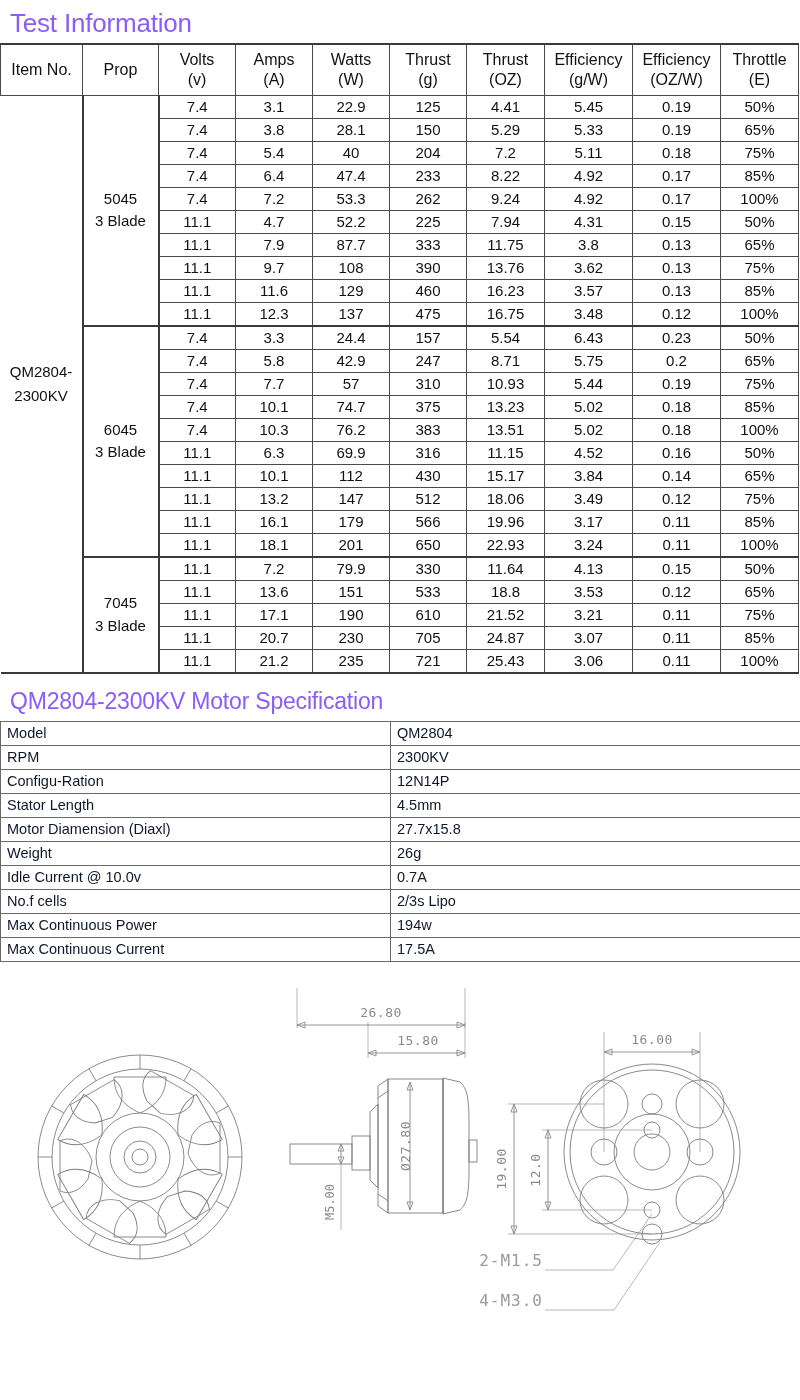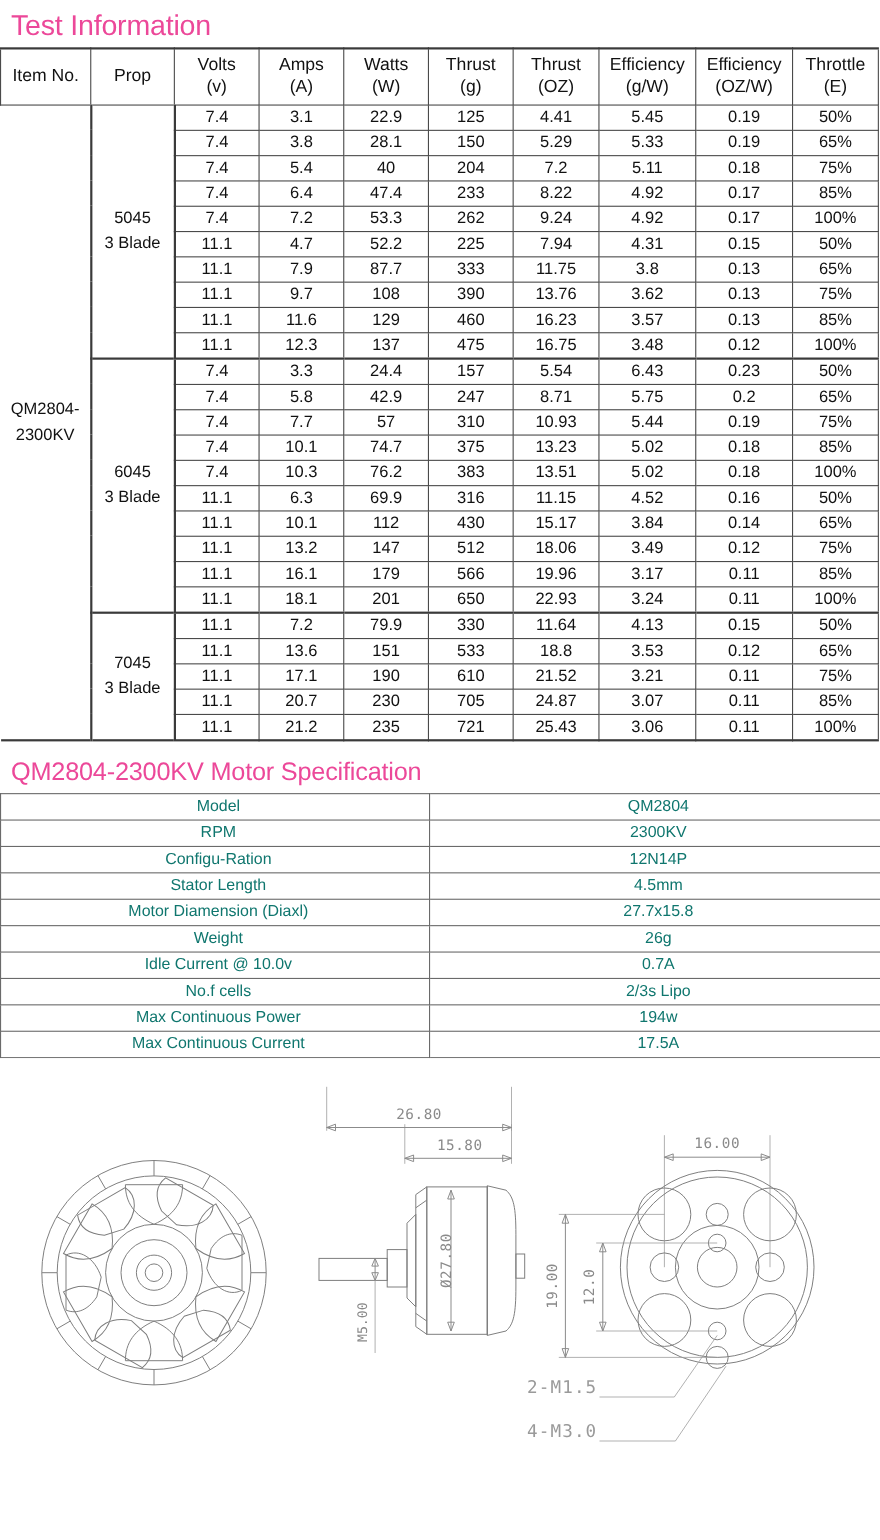"Test Information" .section-title { color: #ec4899 -> #8b5cf6 }
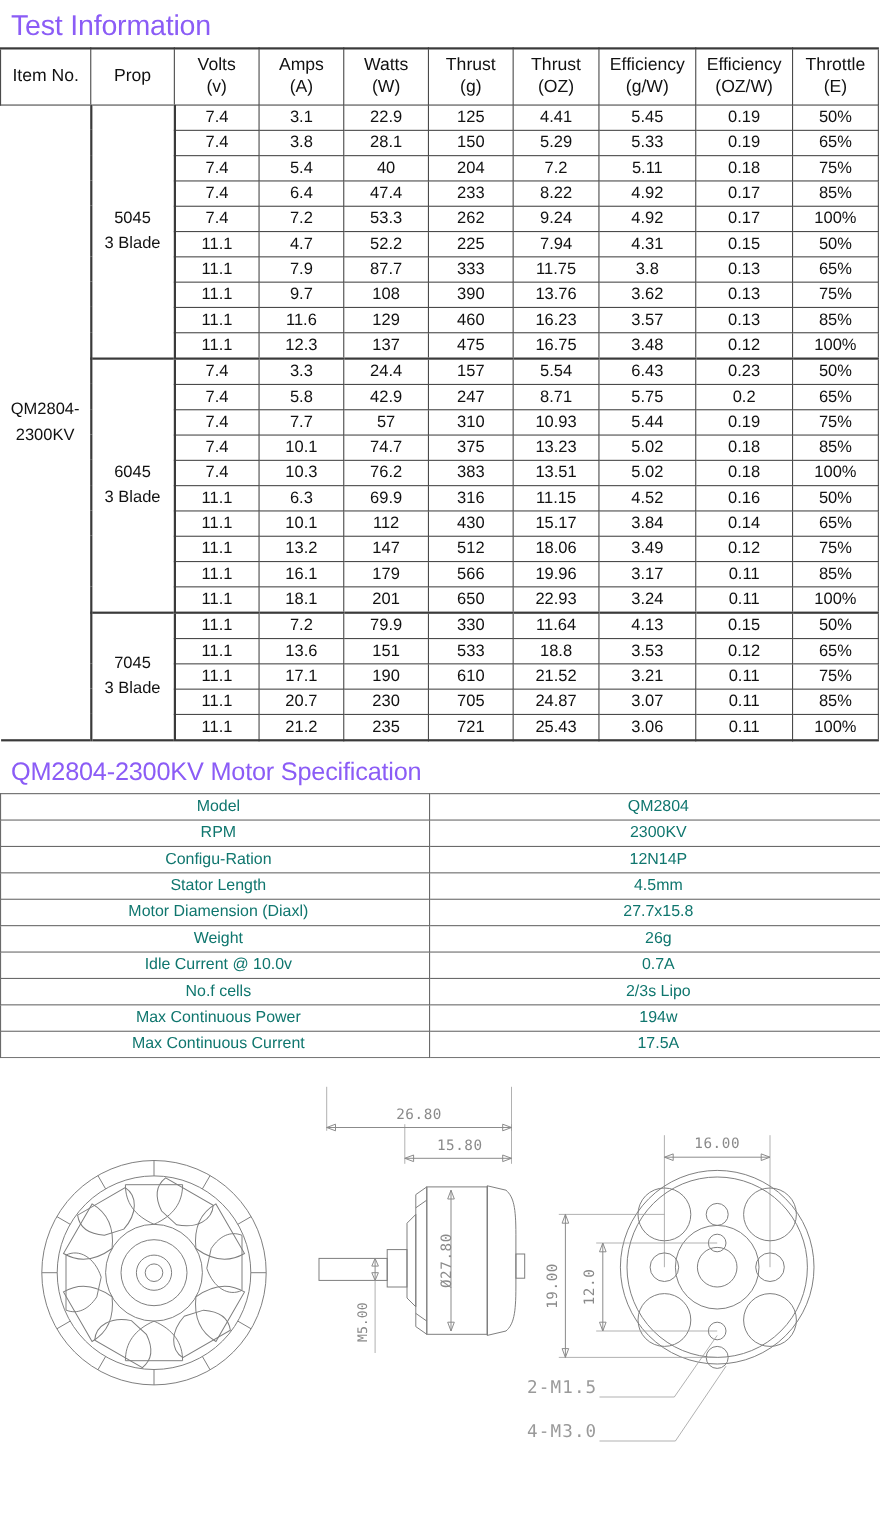"Model" #spec-table td { color: #0f766e -> #0f172a; text-align: center -> left }
